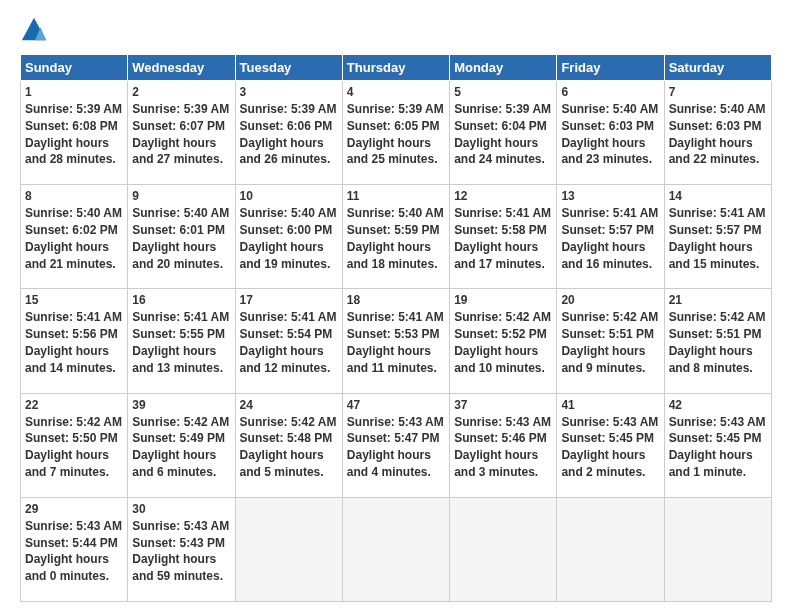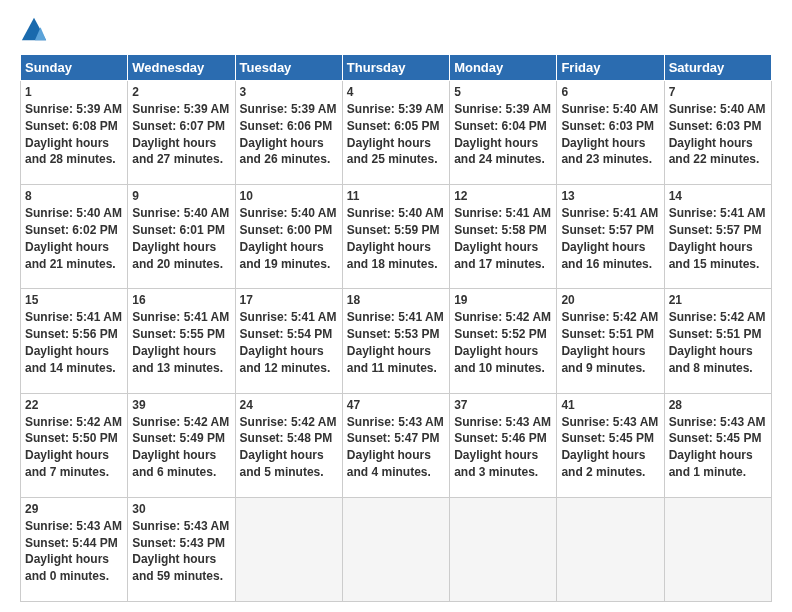"28" span.day-num { text: 28 -> 42 }
